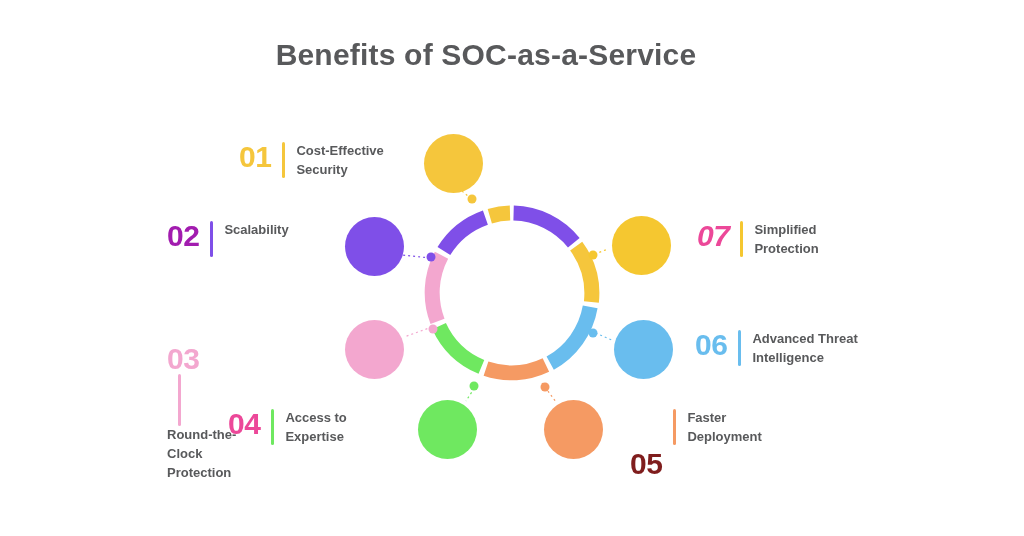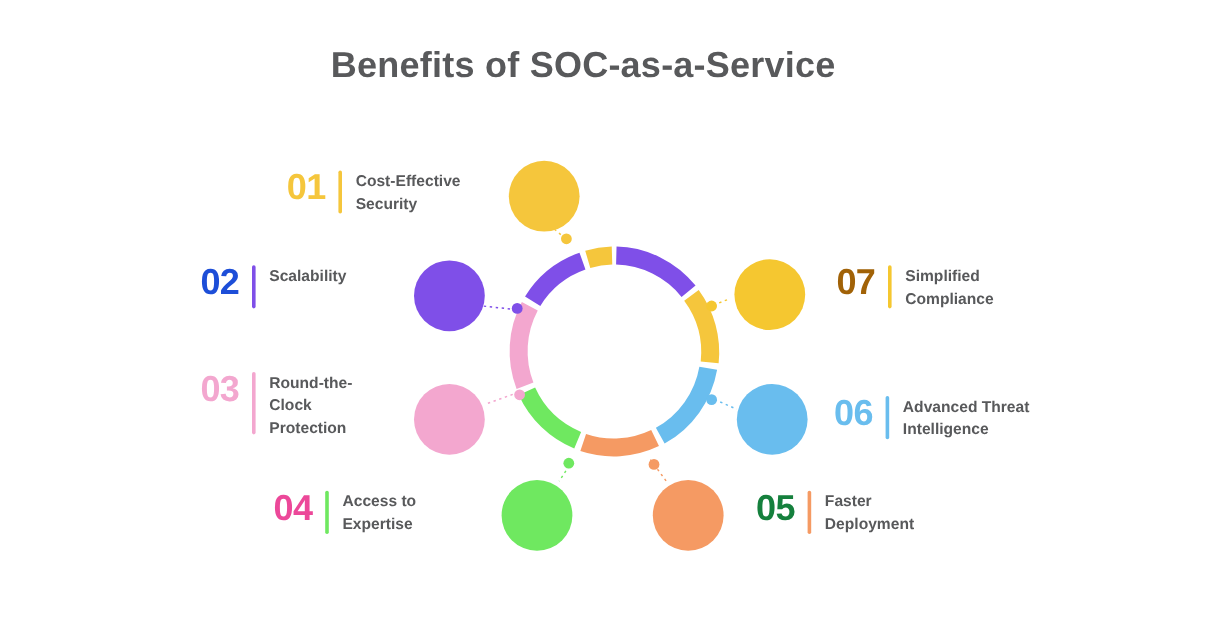"02" span.item-num { color: #1d4ed8 -> #a21caf }
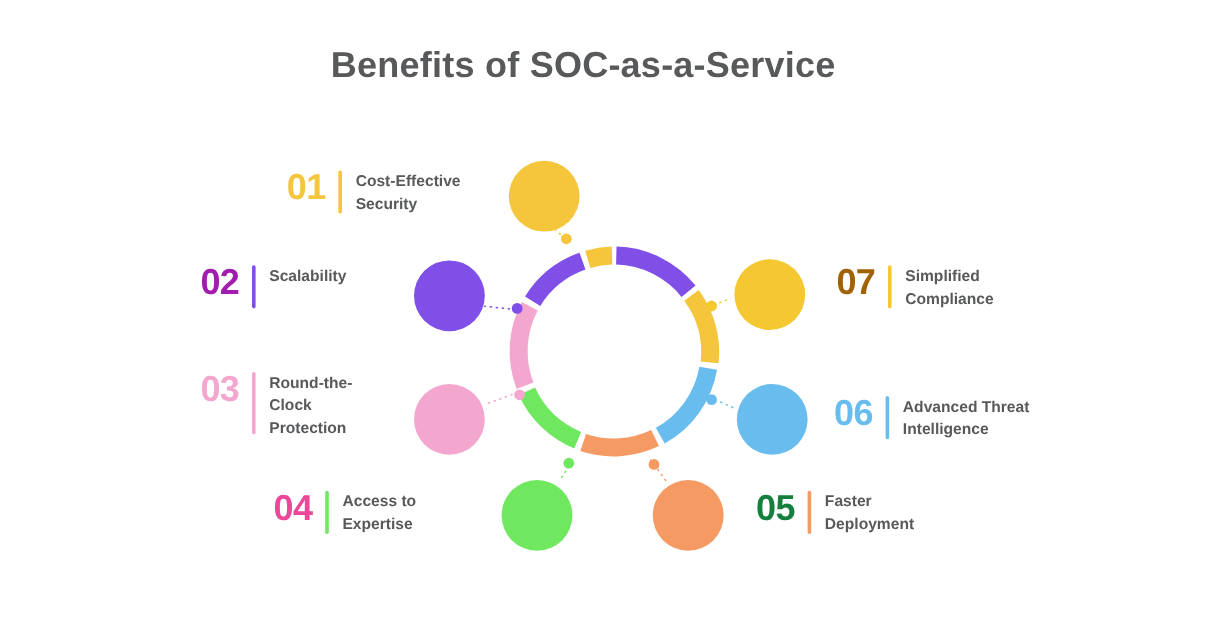"07" span.item-num { color: #a16207 -> #ec4899; font-style: none -> italic }
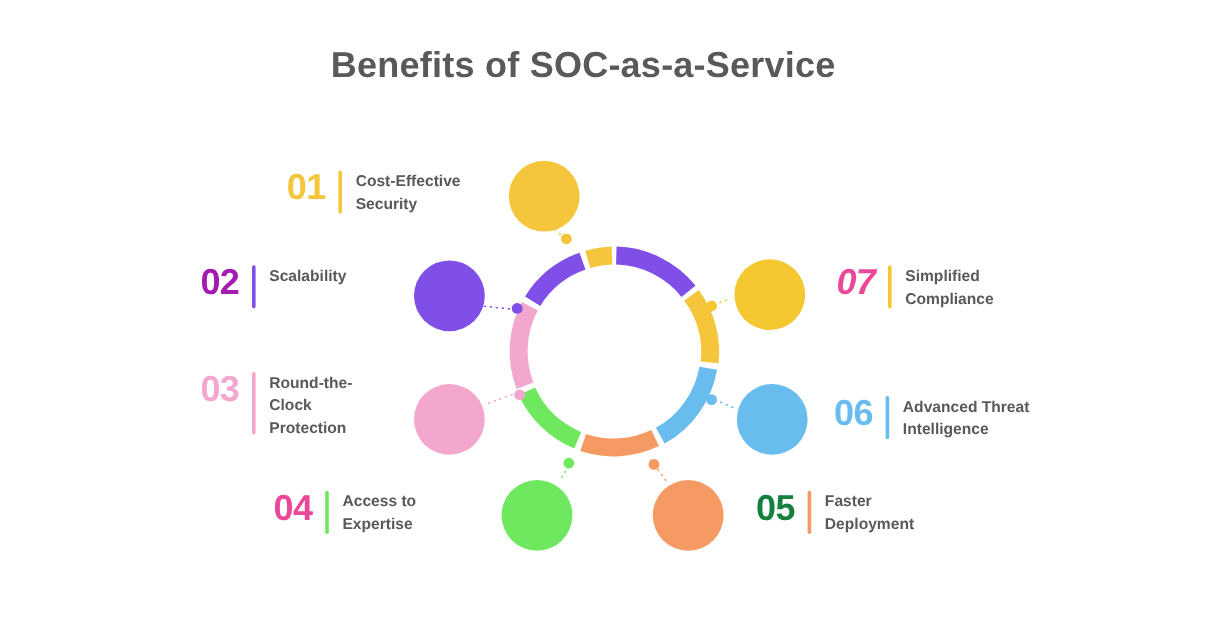"Simplified" span.item-label { text: Compliance -> Protection }
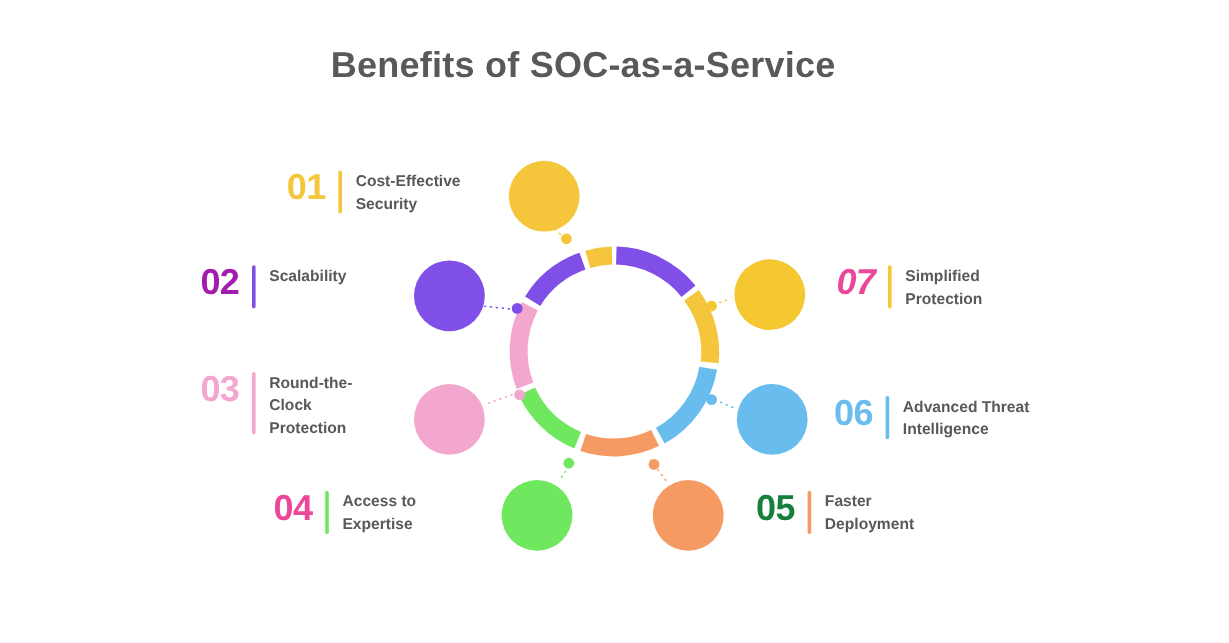"03" div.item { flex-direction: none -> column; top: 310px -> 344px }
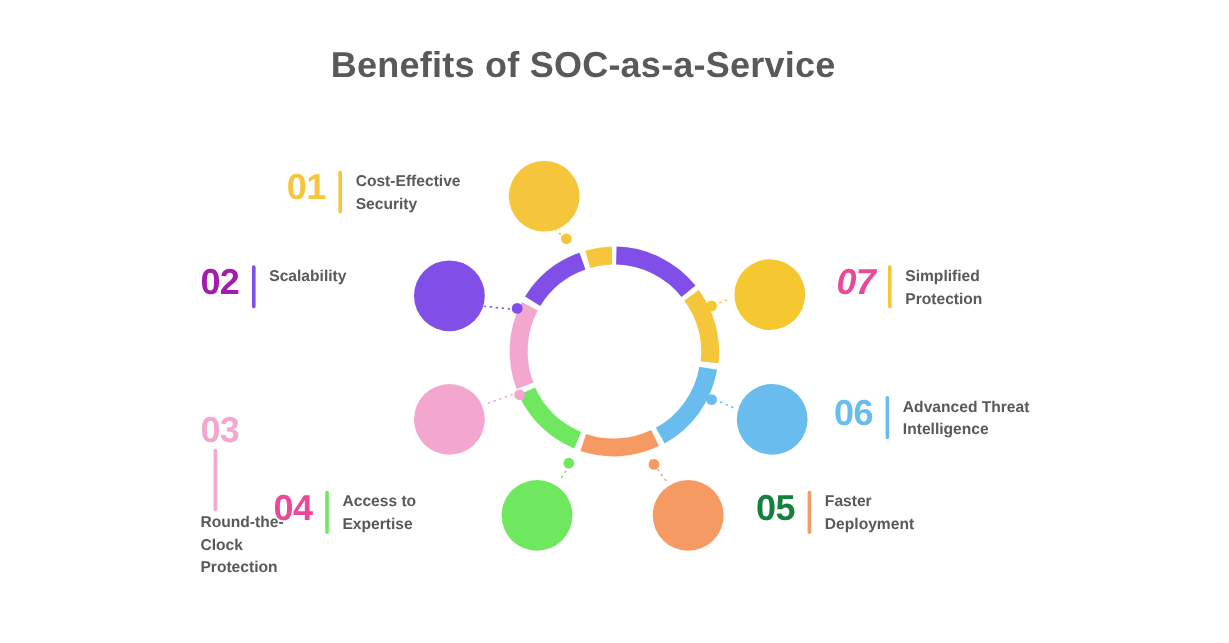"05" span.item-num { color: #15803d -> #7f1d1d; margin-top: none -> 40px }
